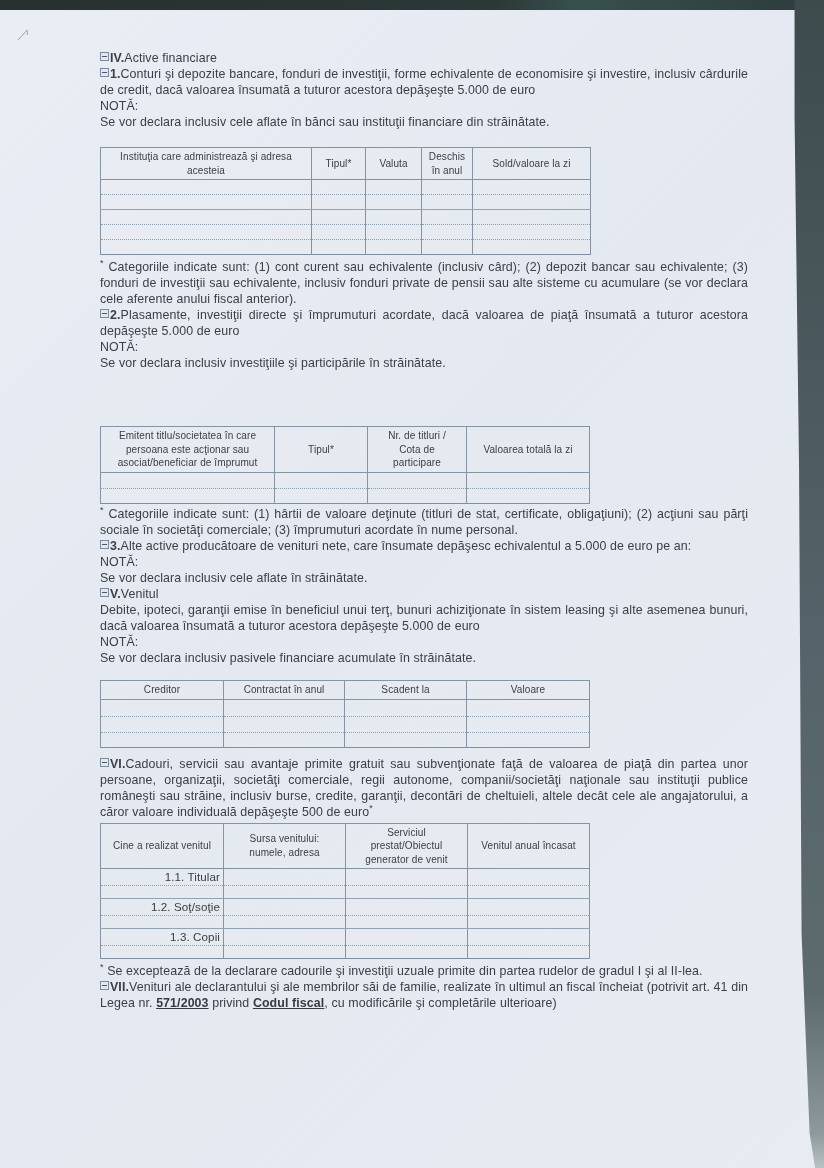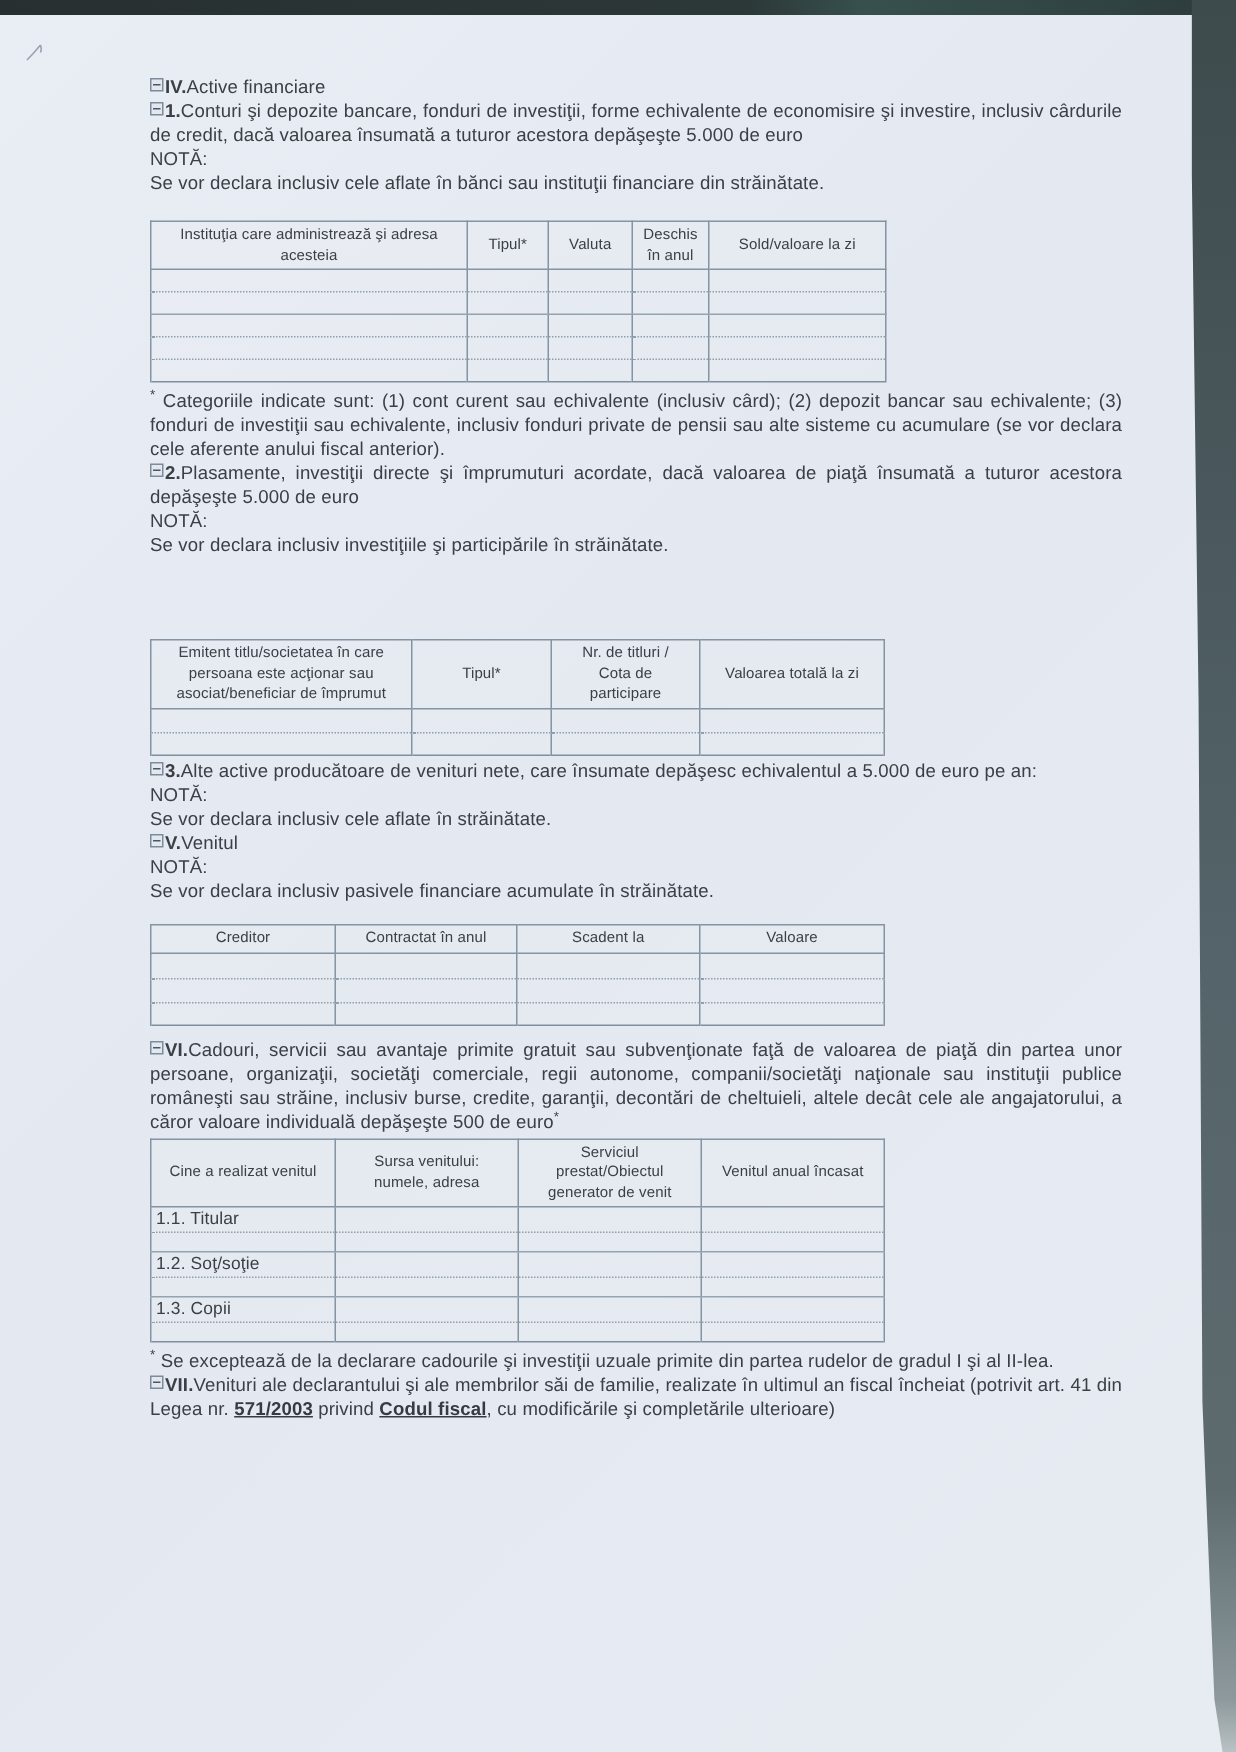"* Categoriile indicate sunt: (1) hârtii" p.para { html: none -> <p><sup>*</sup><span> Categoriile indicate sunt: (1) hârtii de valoare deţinute (titluri de stat, certificate, obligaţiuni); (2) acţiuni sau părţi sociale în societăţi comerciale; (3) împrumuturi acordate în nume personal.</span></p> }
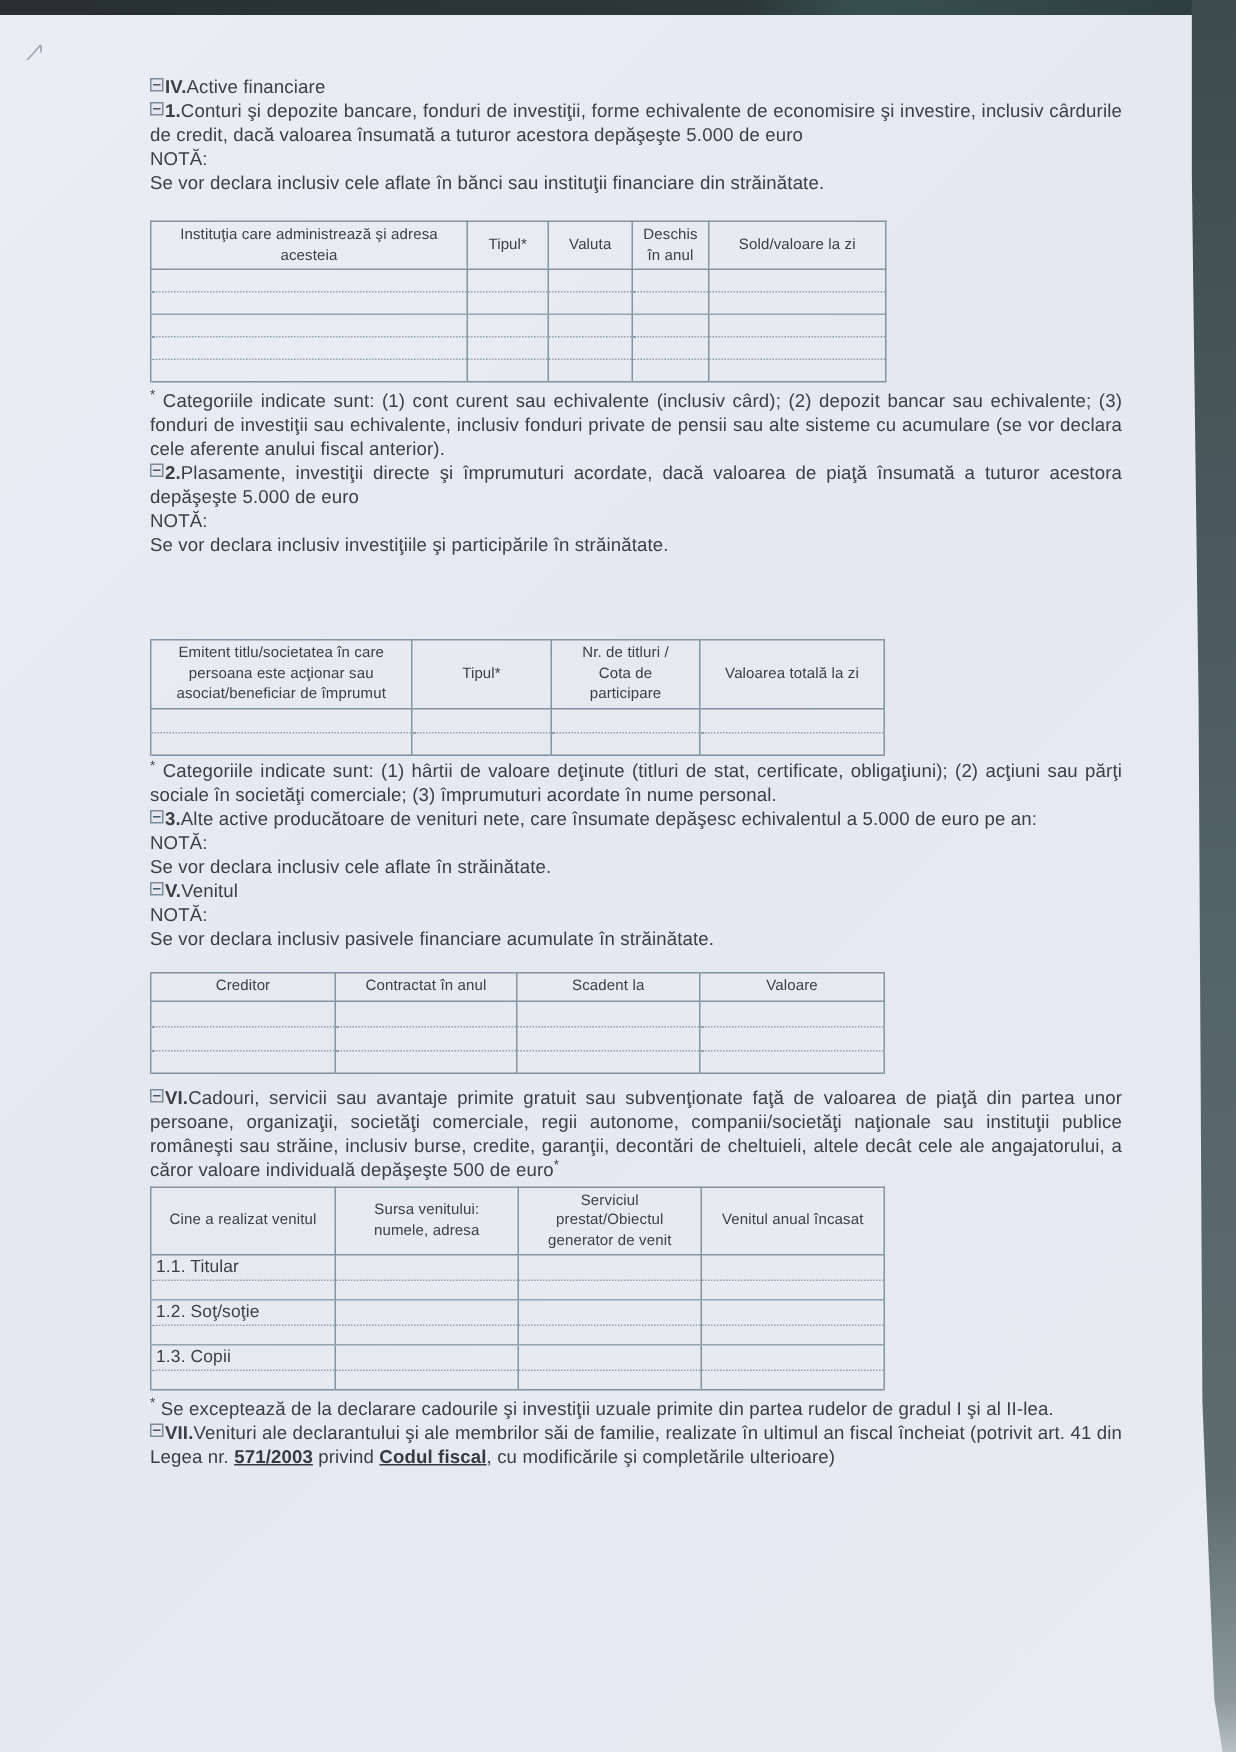"Debite, ipoteci, garanţii emise în" p.para { html: none -> <p>Debite, ipoteci, garanţii emise în beneficiul unui terţ, bunuri achiziţionate în sistem leasing şi alte asemenea bunuri, dacă valoarea însumată a tuturor acestora depăşeşte 5.000 de euro</p> }
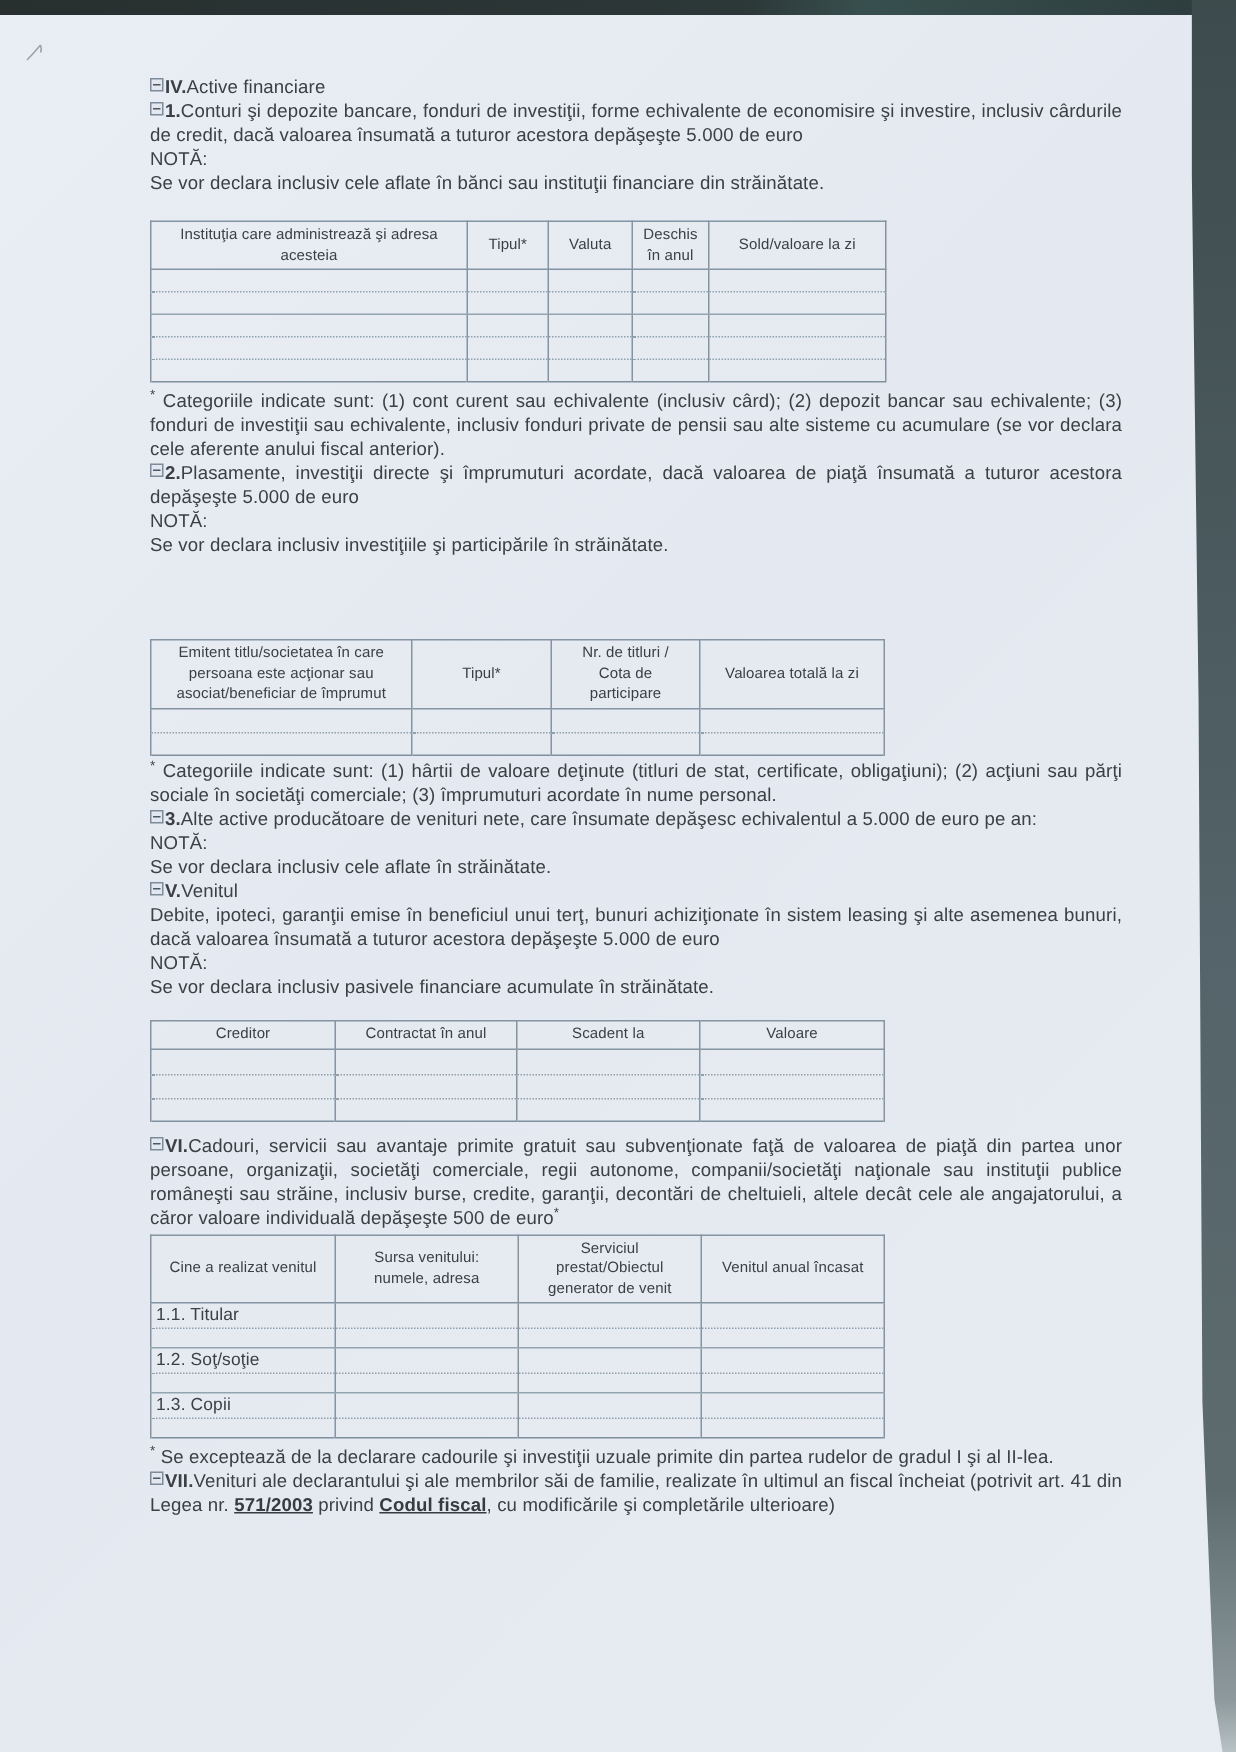"1.1. Titular" .rowlabel { text-align: left -> right }
